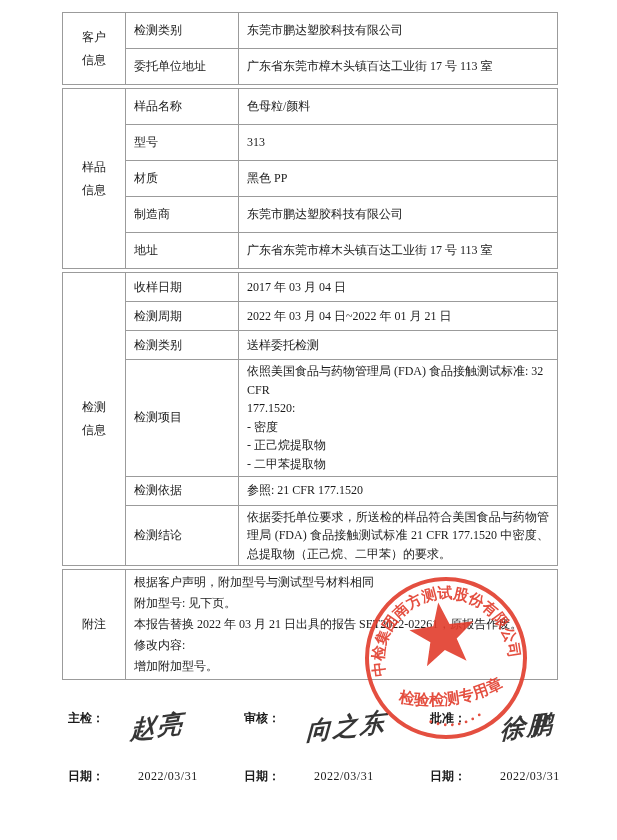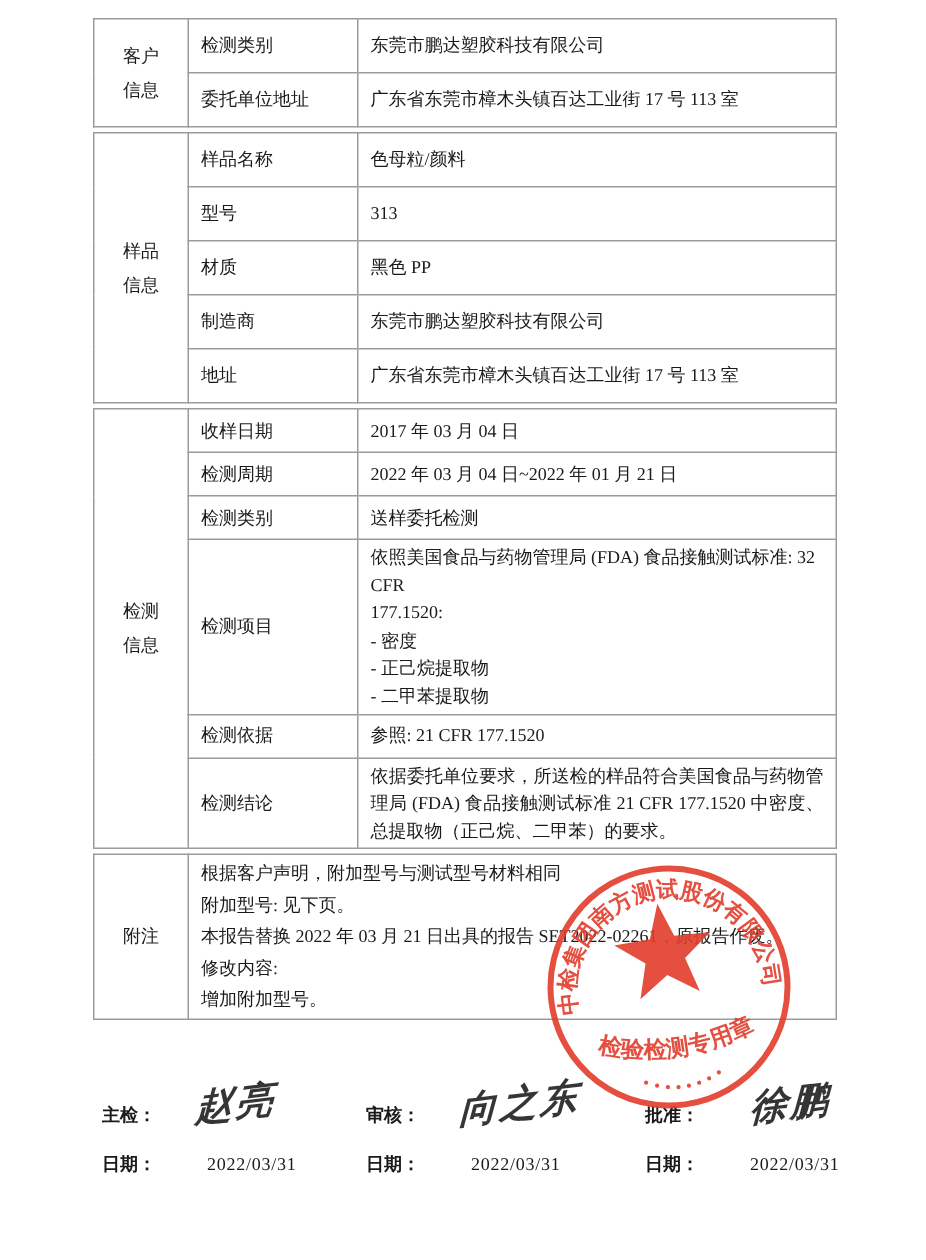"主检：" .sig-cell { align-items: flex-end -> flex-start }
